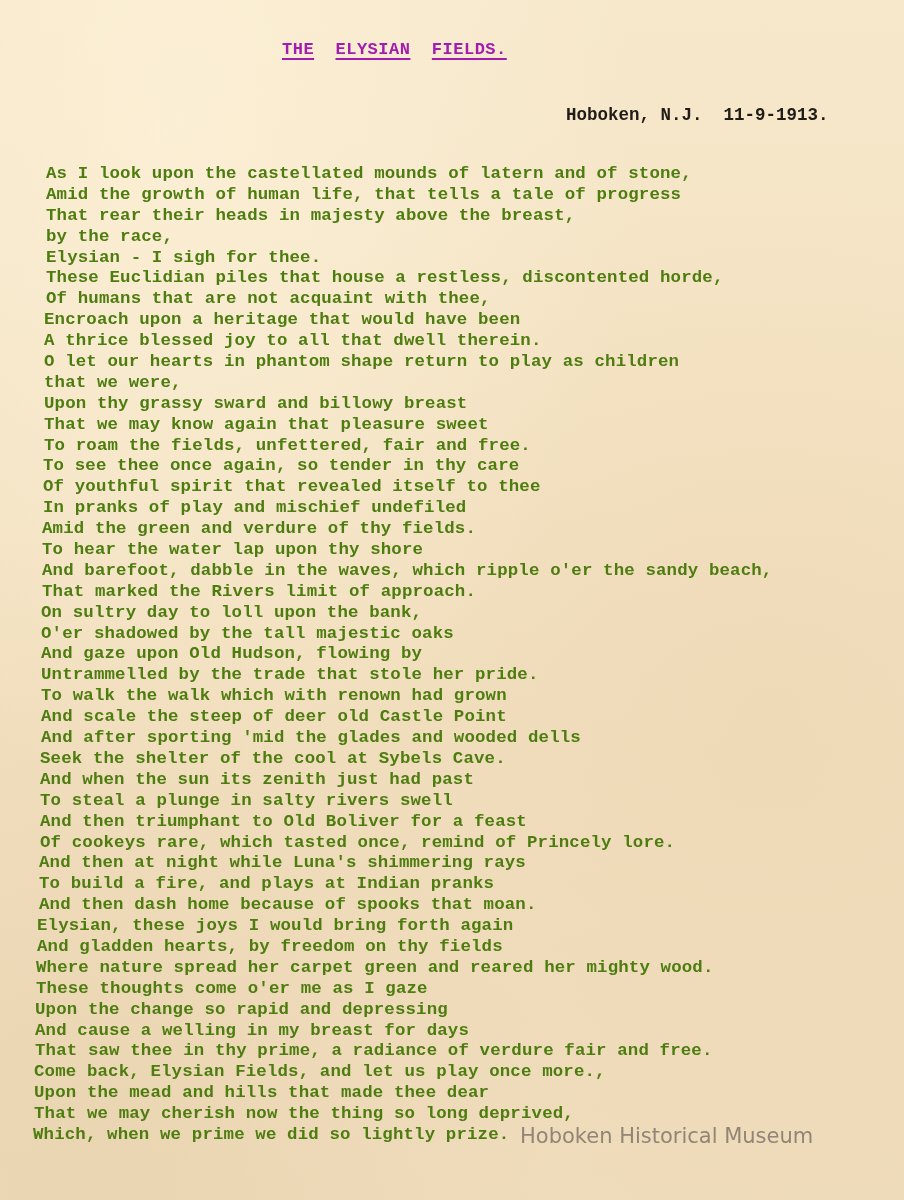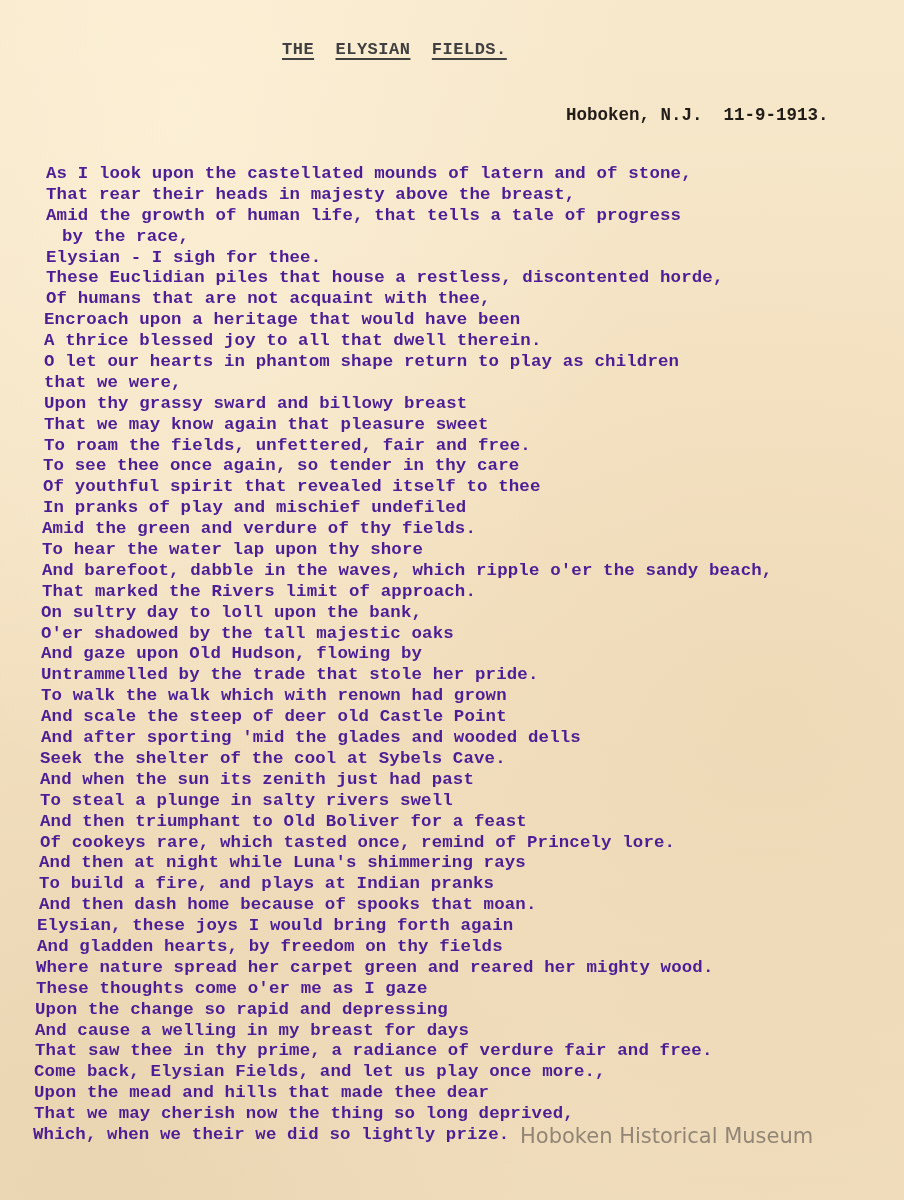"THE ELYSIAN FIELDS." .title { color: #404040 -> #a21caf }
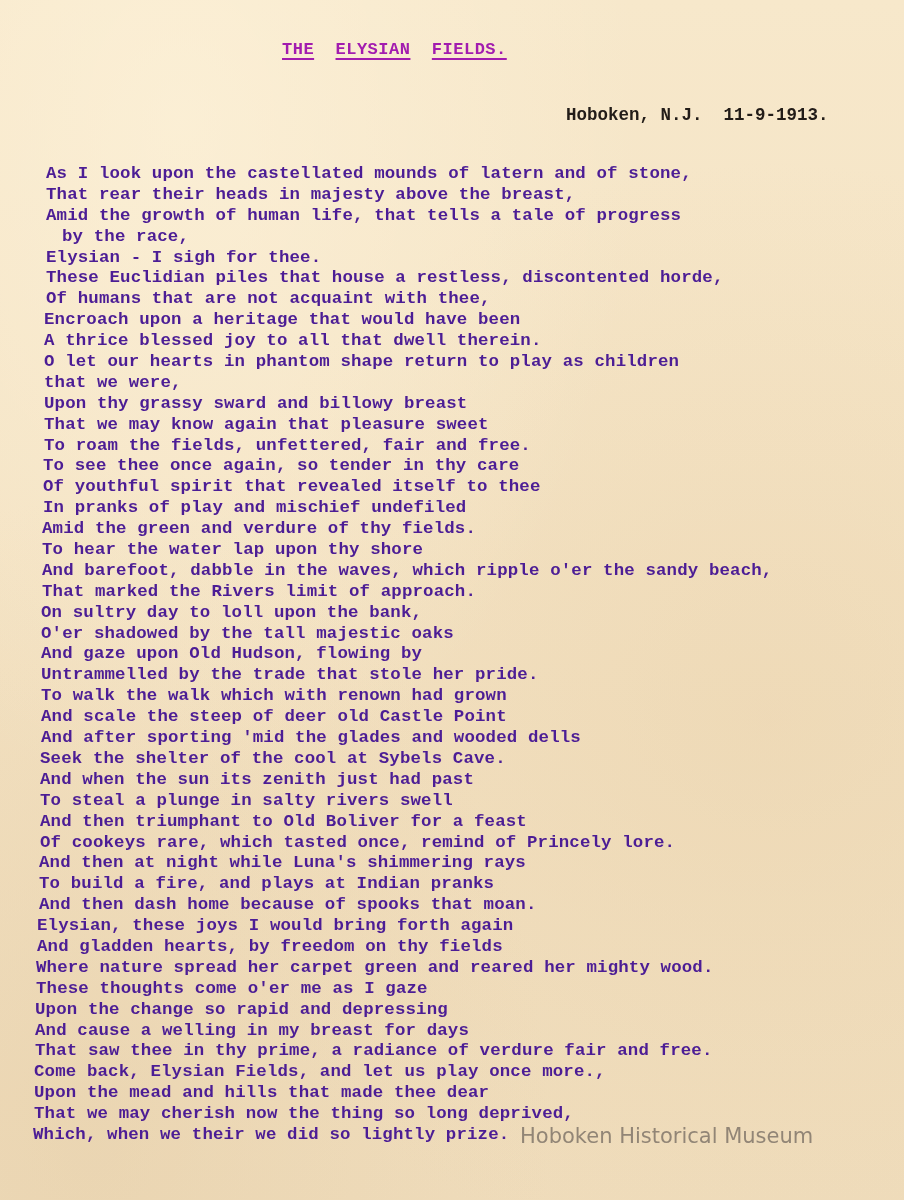"As I look upon the" .poem li { color: #4c1d95 -> #4d7c0f }
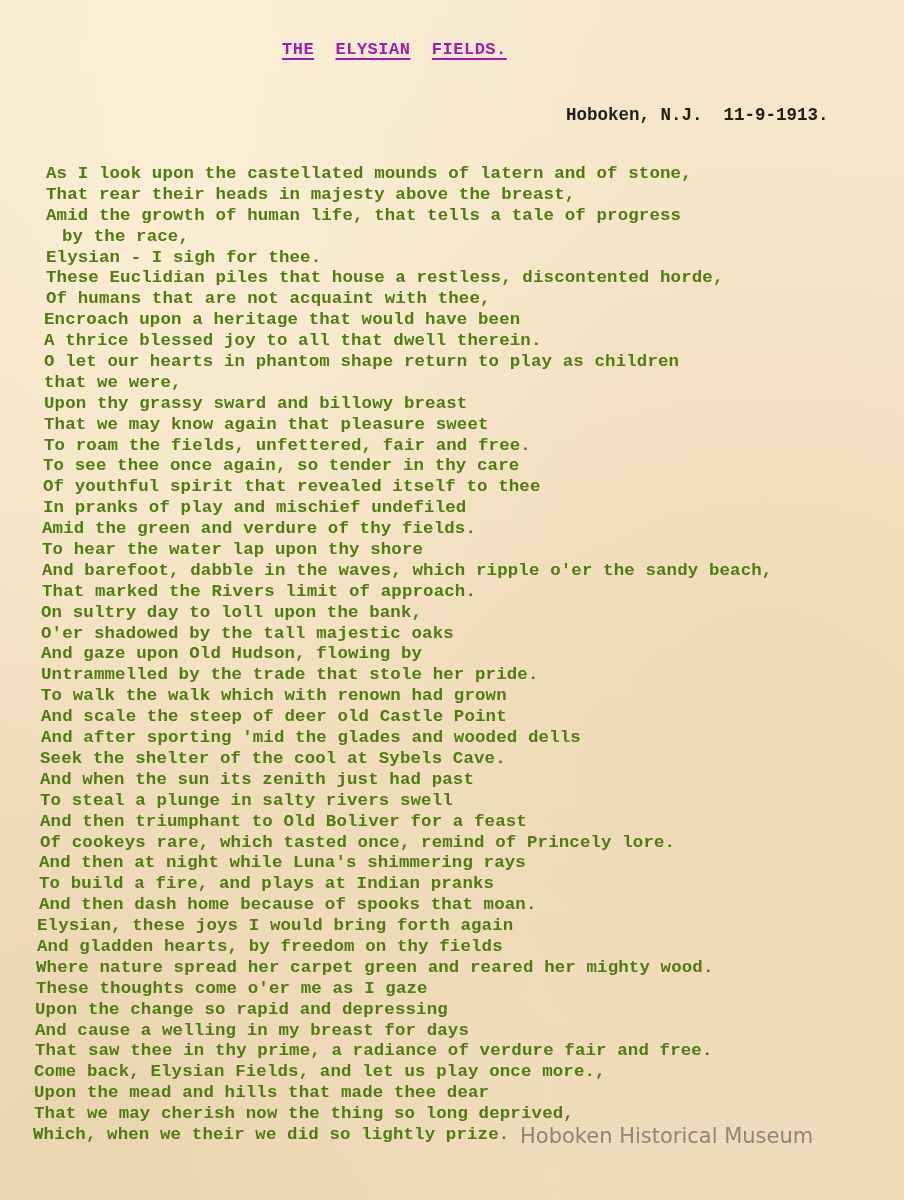"That rear their heads in" li { order: before "Amid the growth of human" -> after "Amid the growth of human" }
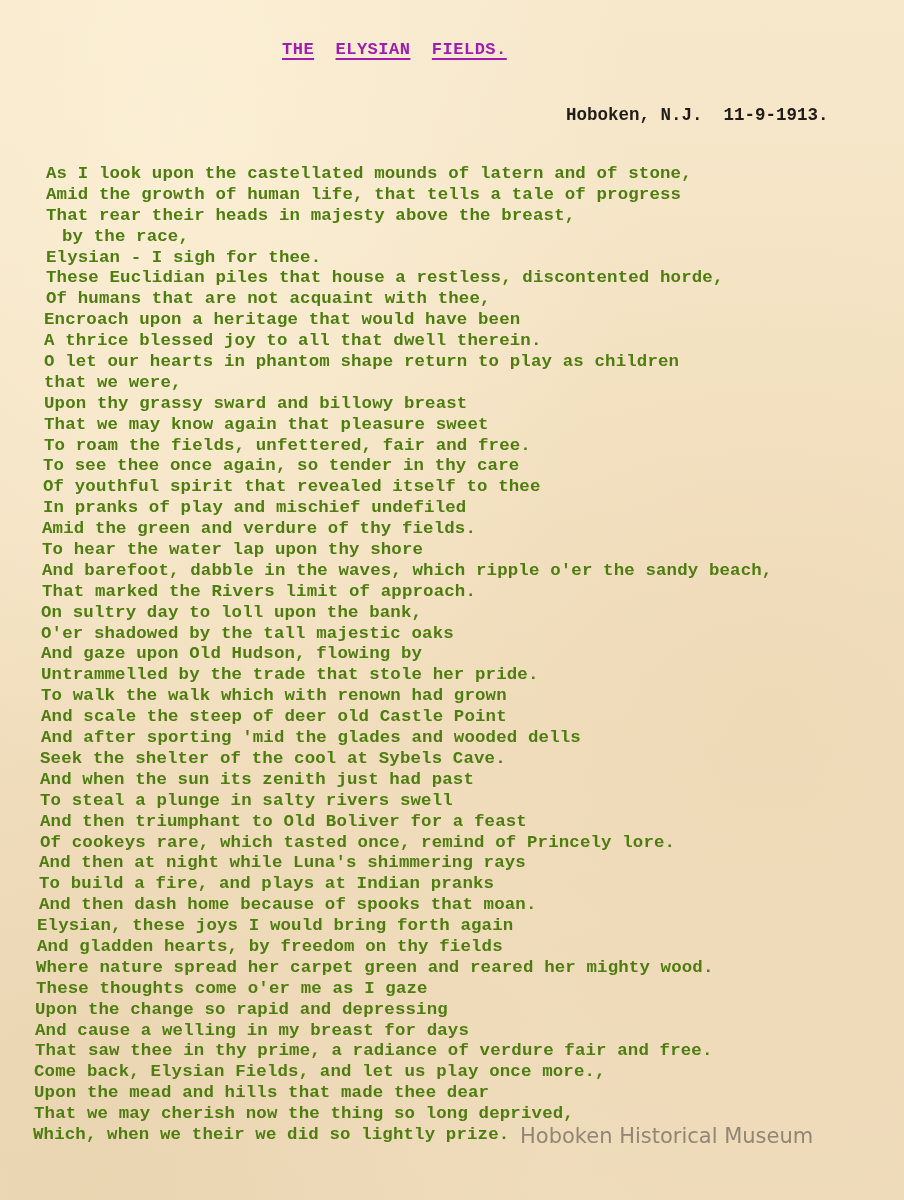"by the race," li { margin-left: 18px -> 2px }
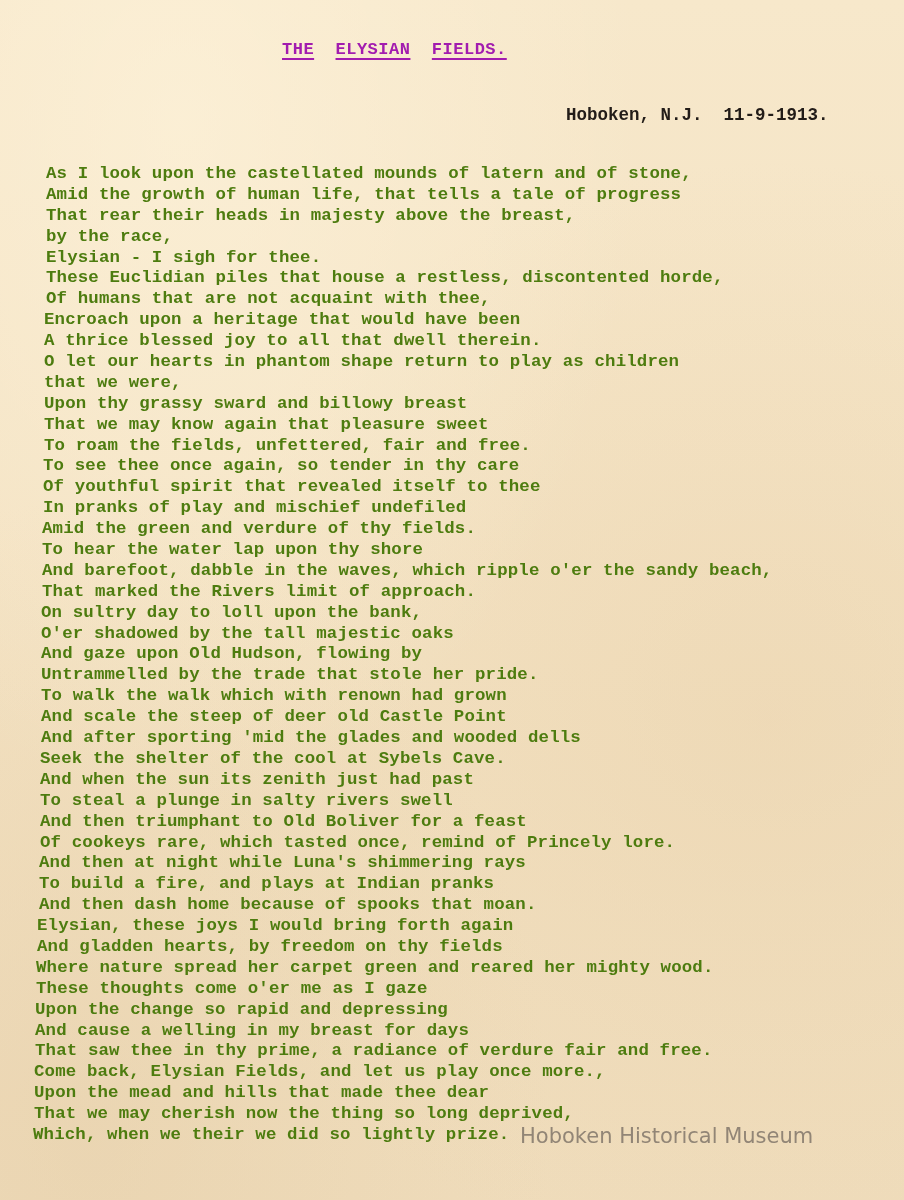"Which, when we their we" li { text: their -> prime }
